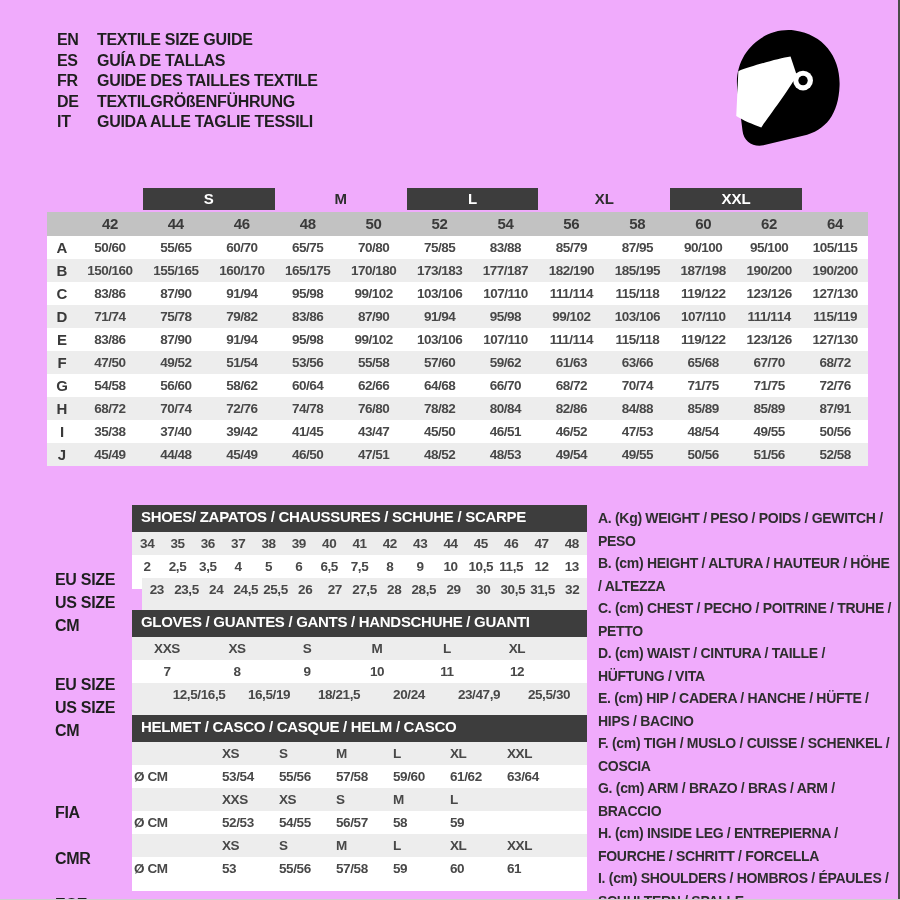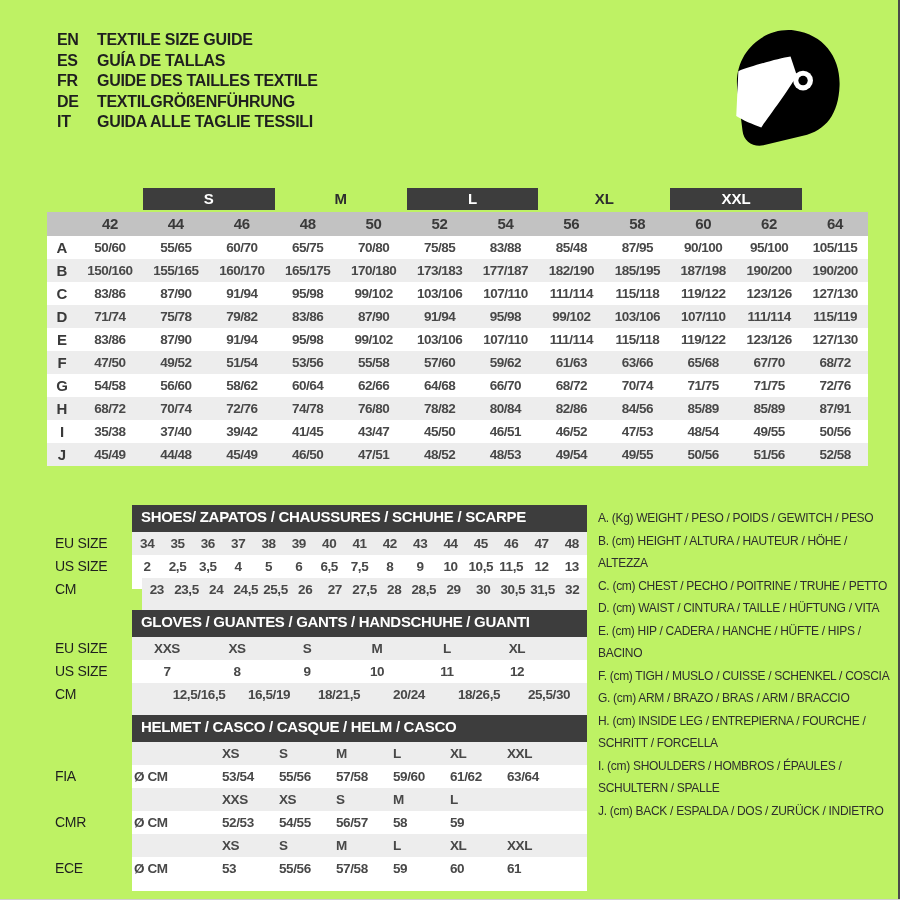"EN" .page { background: #bef264 -> #f0abfc }
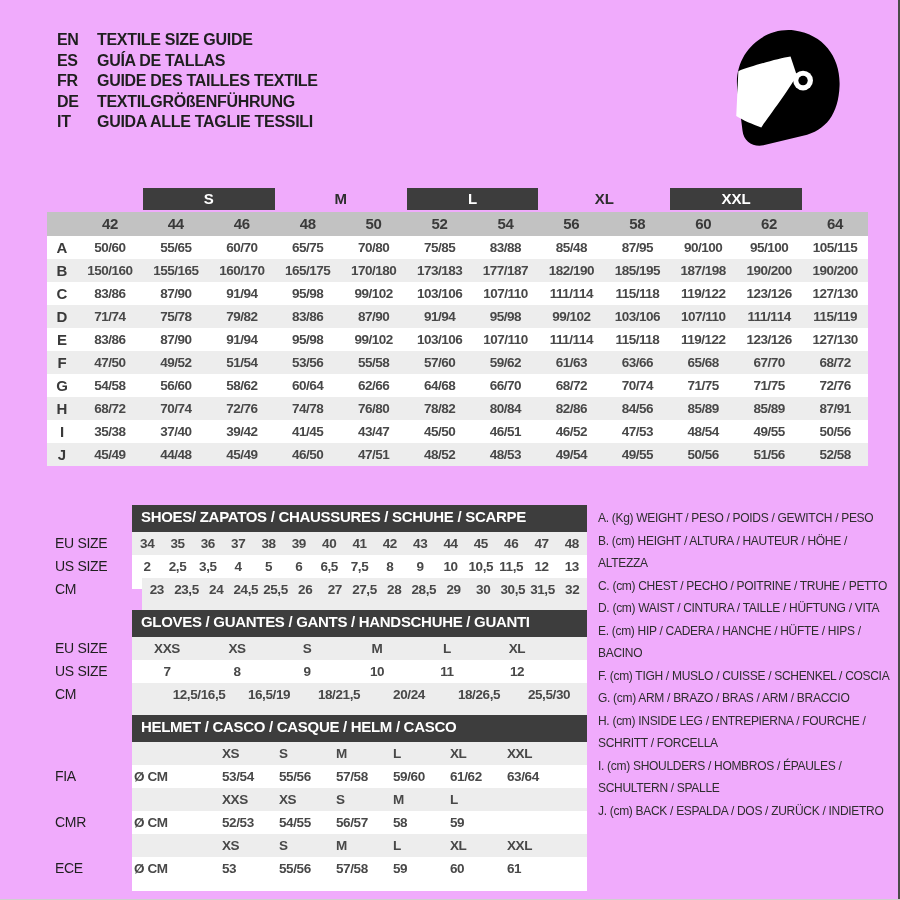"85/48" div.val-cell { text: 85/48 -> 85/79 }
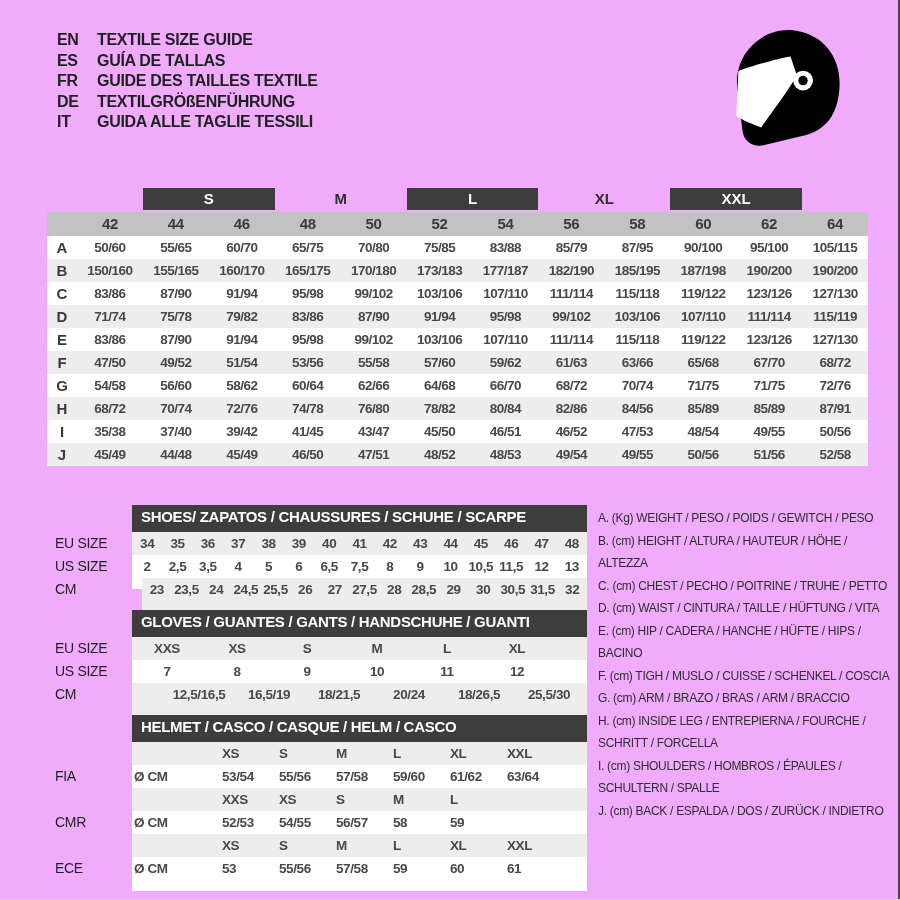"84/56" div.val-cell { text: 84/56 -> 84/88 }
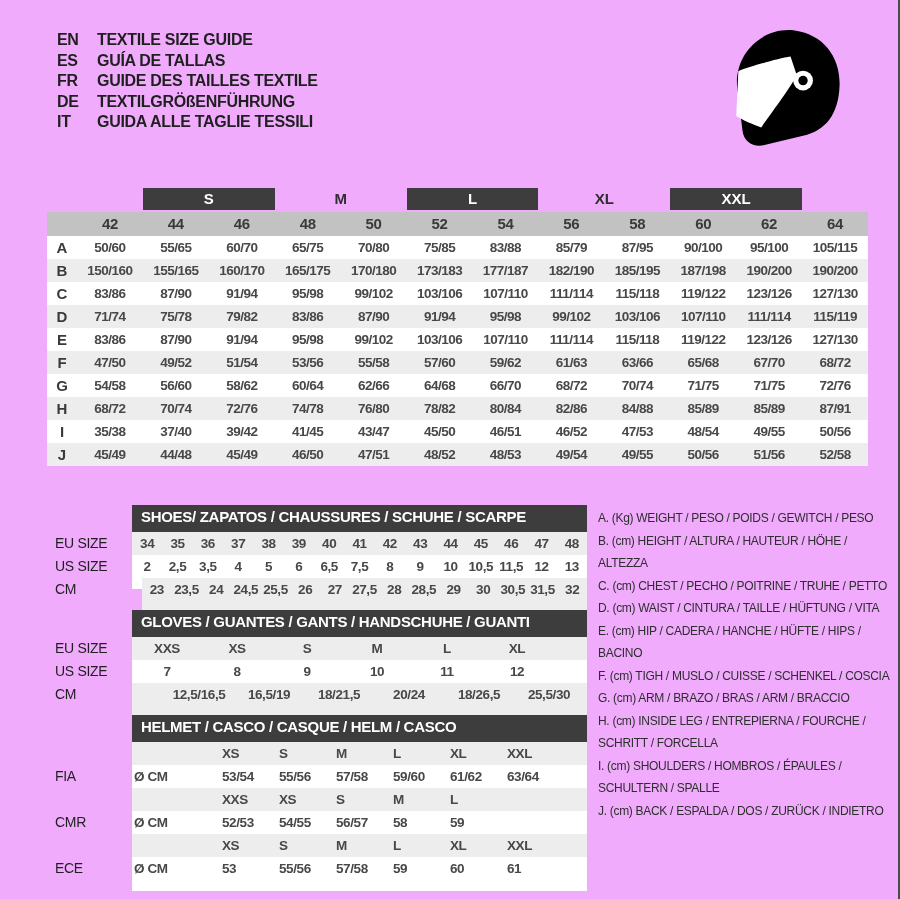"A. (Kg) WEIGHT / PESO" .legend-item { font-size: 12px -> 14px; font-weight: normal -> bold }
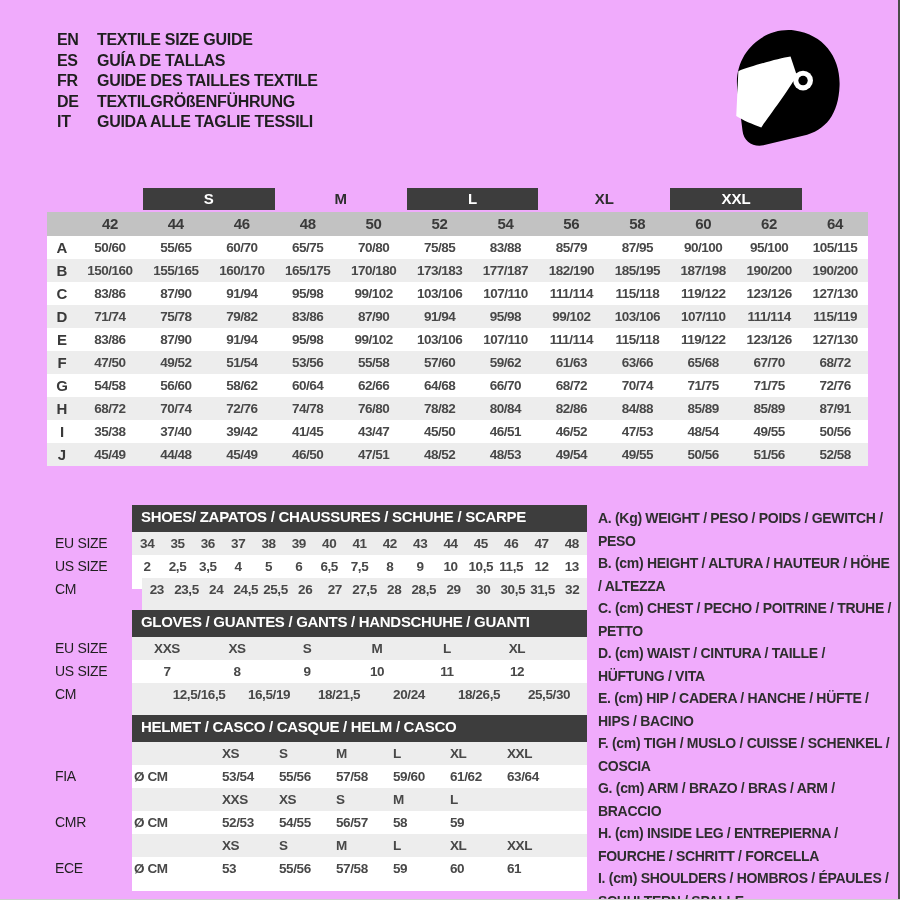"EU SIZE" .side-label { font-size: 14px -> 16px; font-weight: normal -> bold; margin-top: none -> 36px }
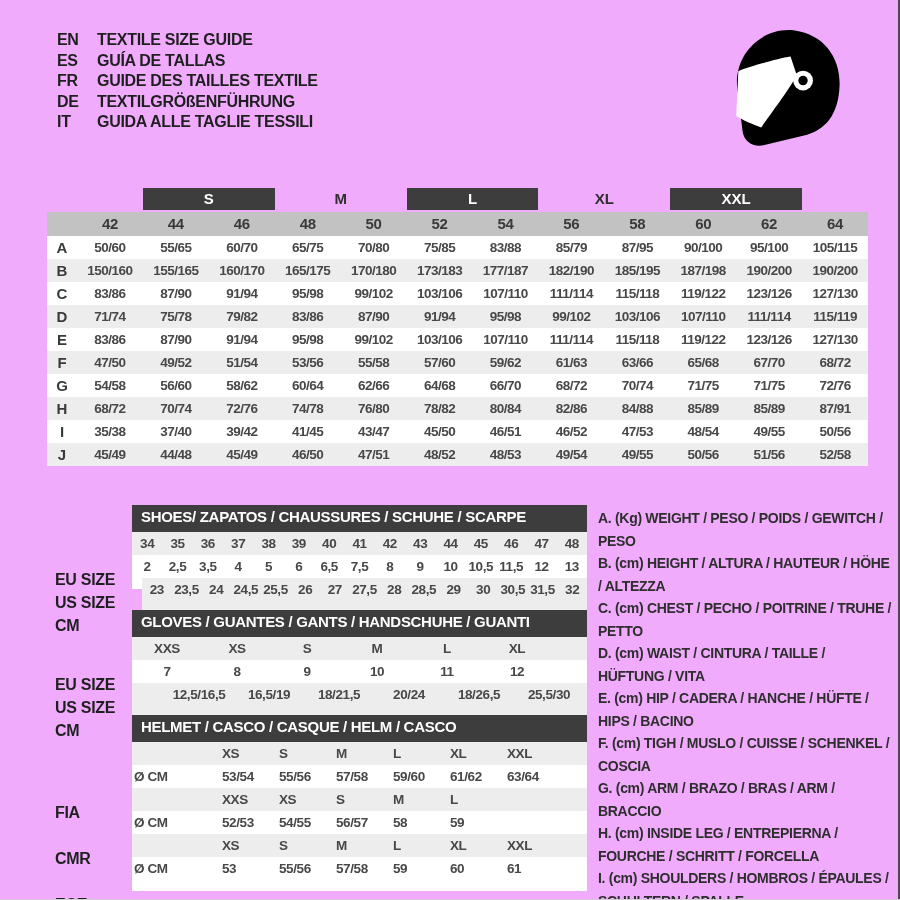"18/26,5" div.cell { text: 18/26,5 -> 23/47,9 }
